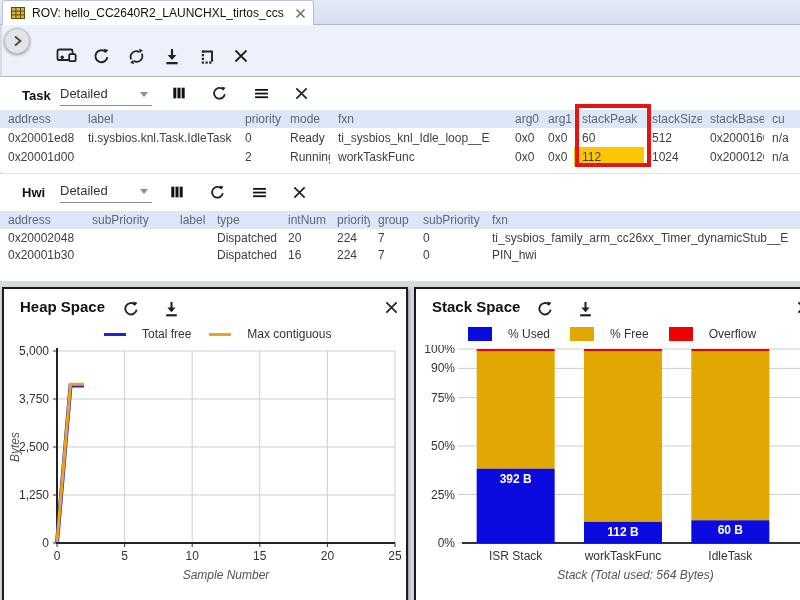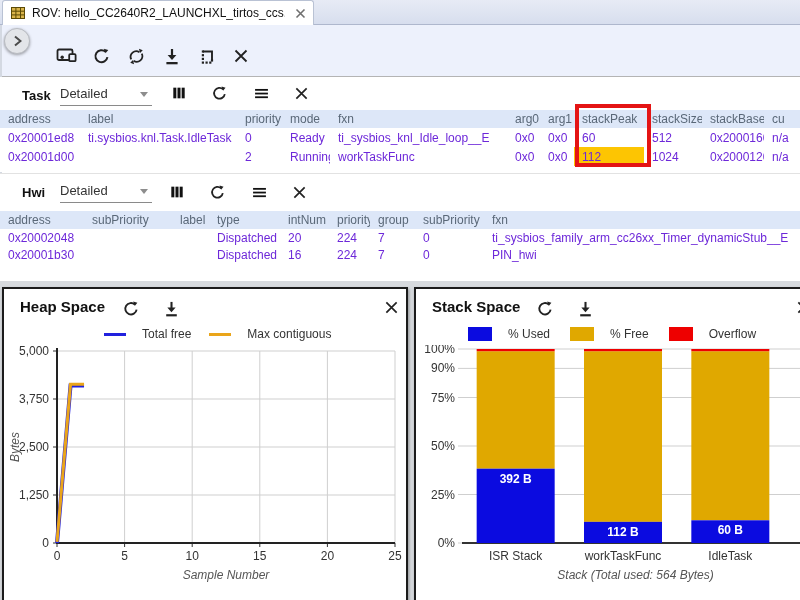"0x20001ed8" table.rov td { color: #6d28d9 -> #404040 }
